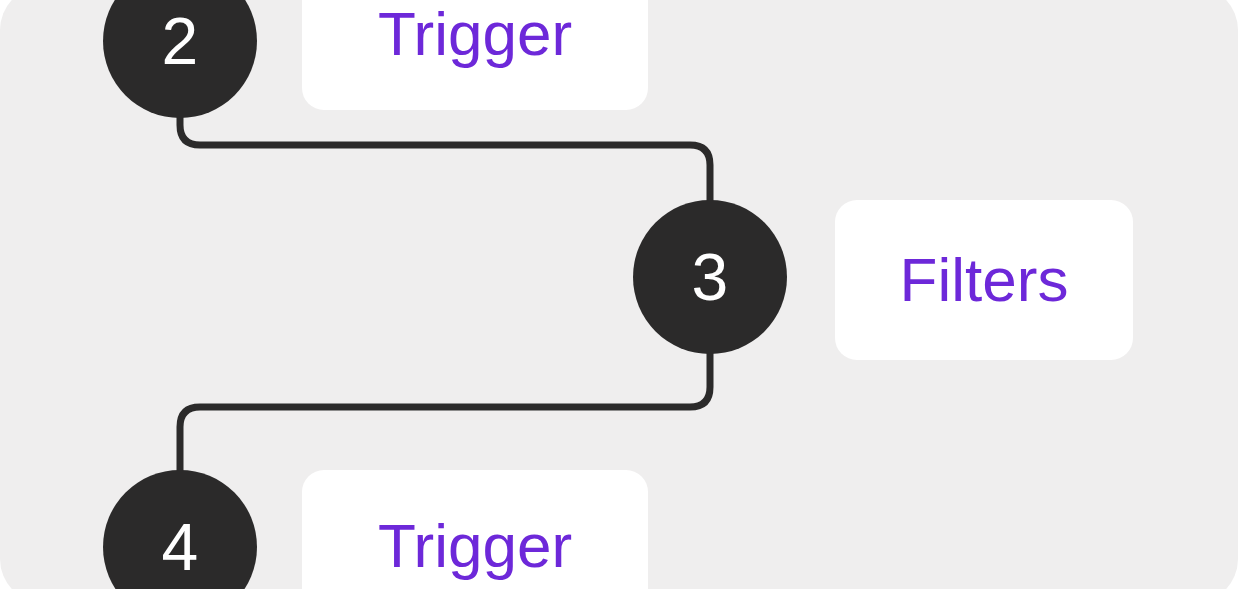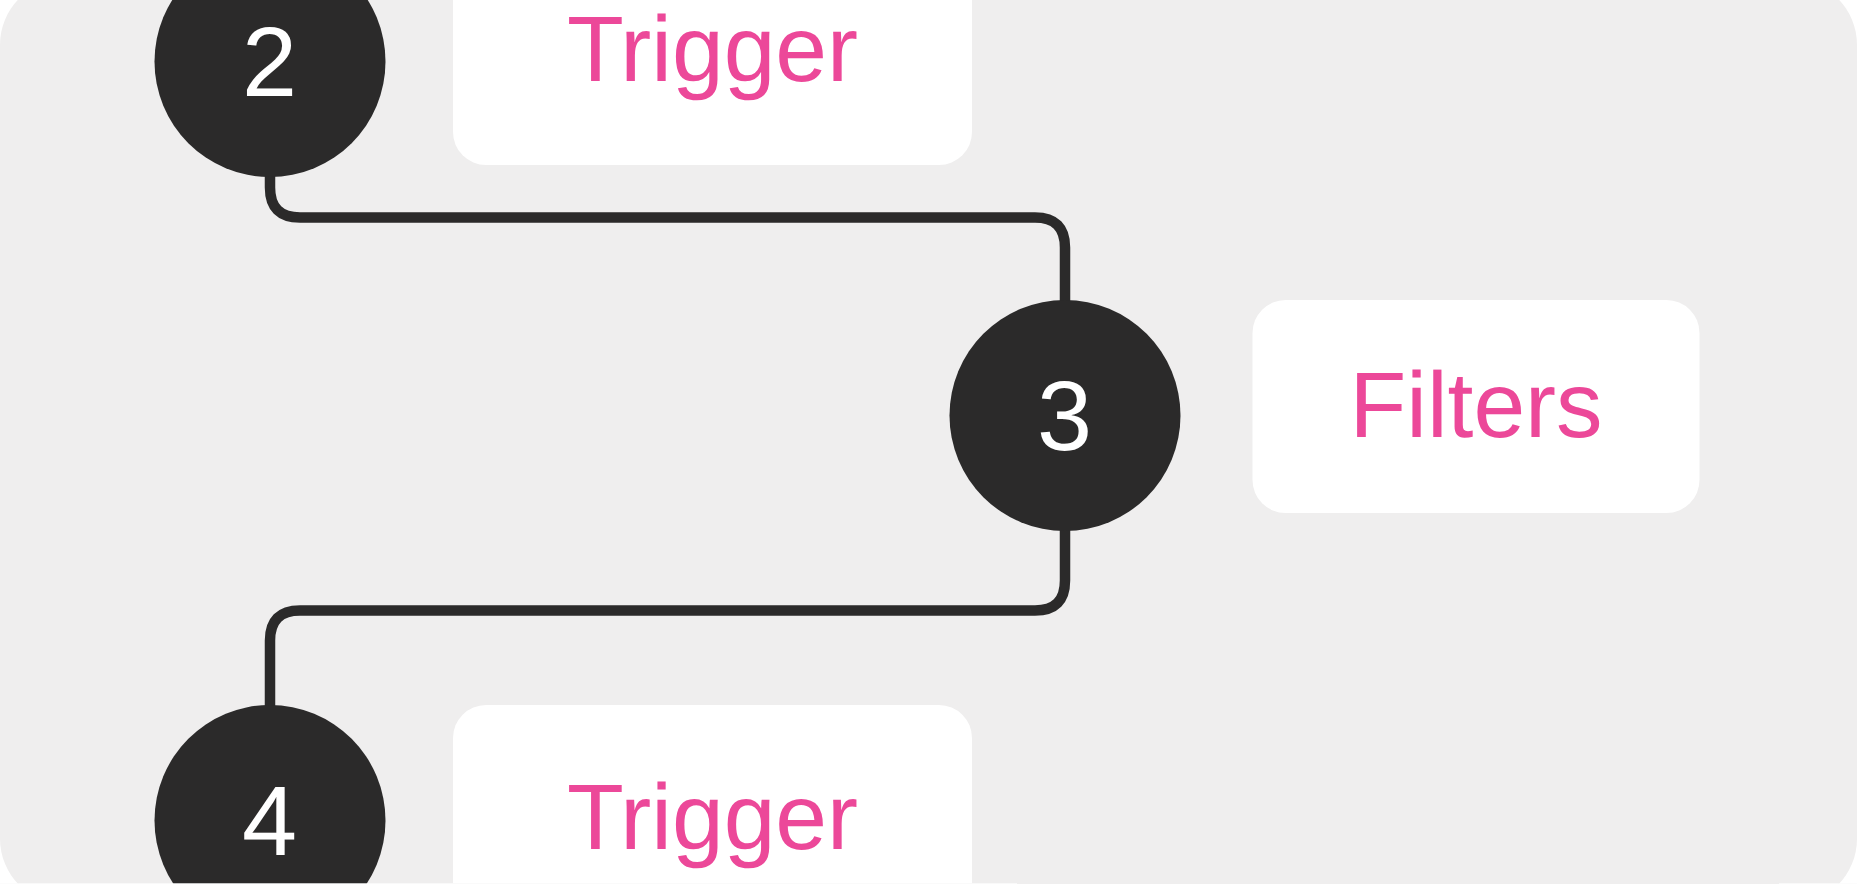"Trigger" .card-label { color: #ec4899 -> #6d28d9 }
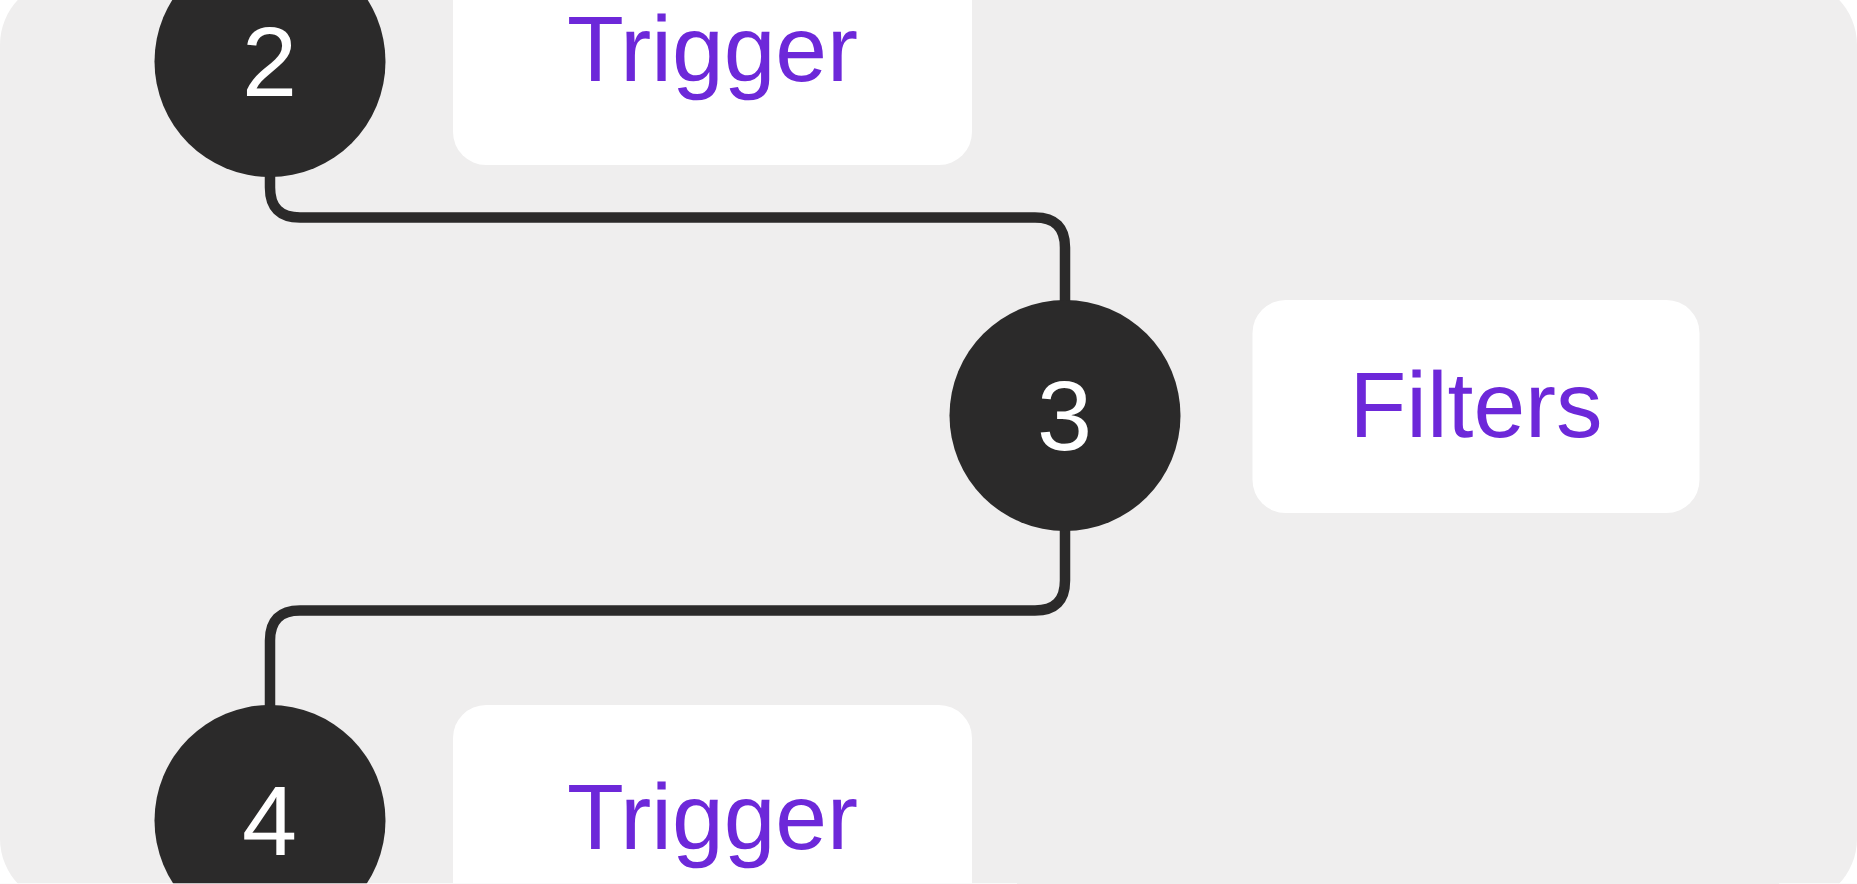"Filters" #card-filters { height: 142px -> 160px }
